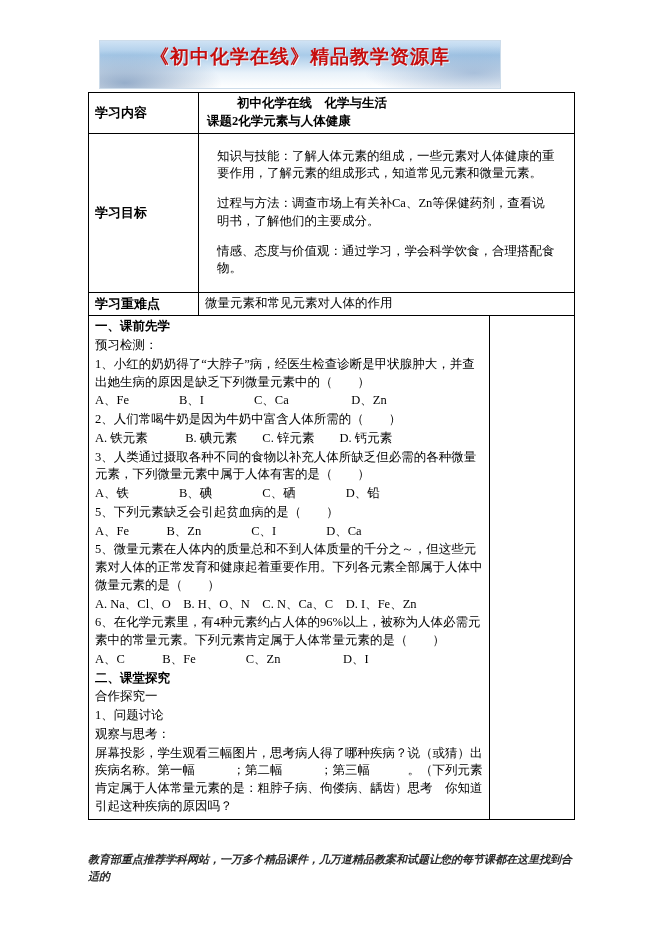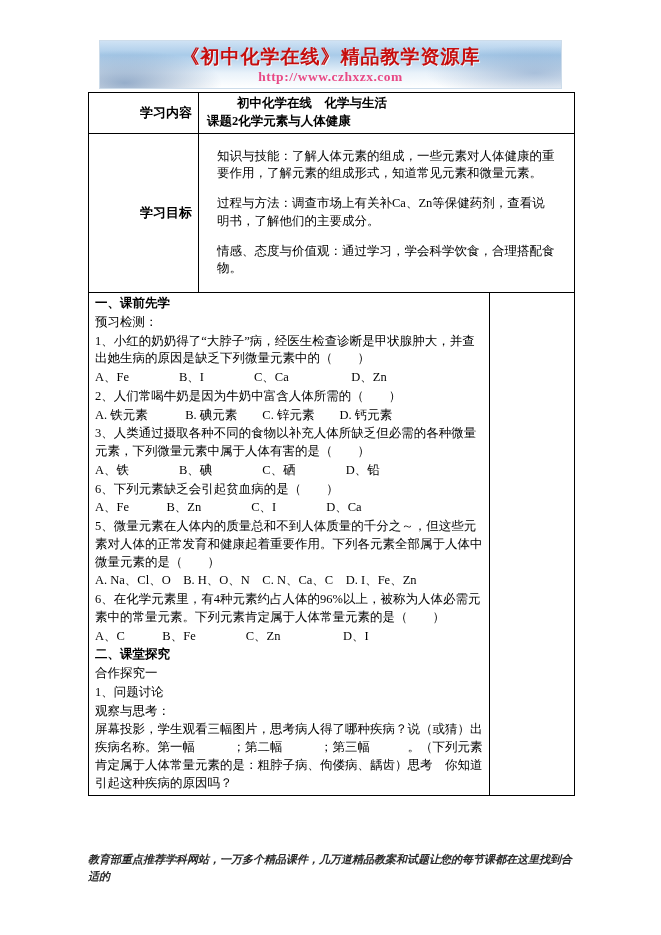"《初中化学在线》精品教学资源库" .banner { width: 463px -> 402px }
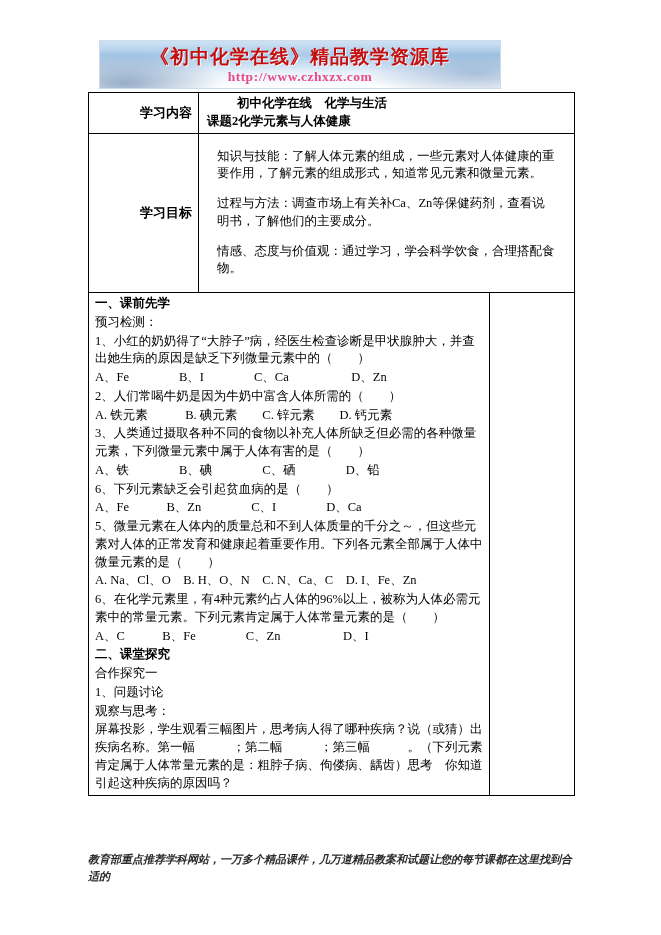"http://www.czhxzx.com" div.banner-url { html: <div>http://www.czhxzx.com</div> -> none }
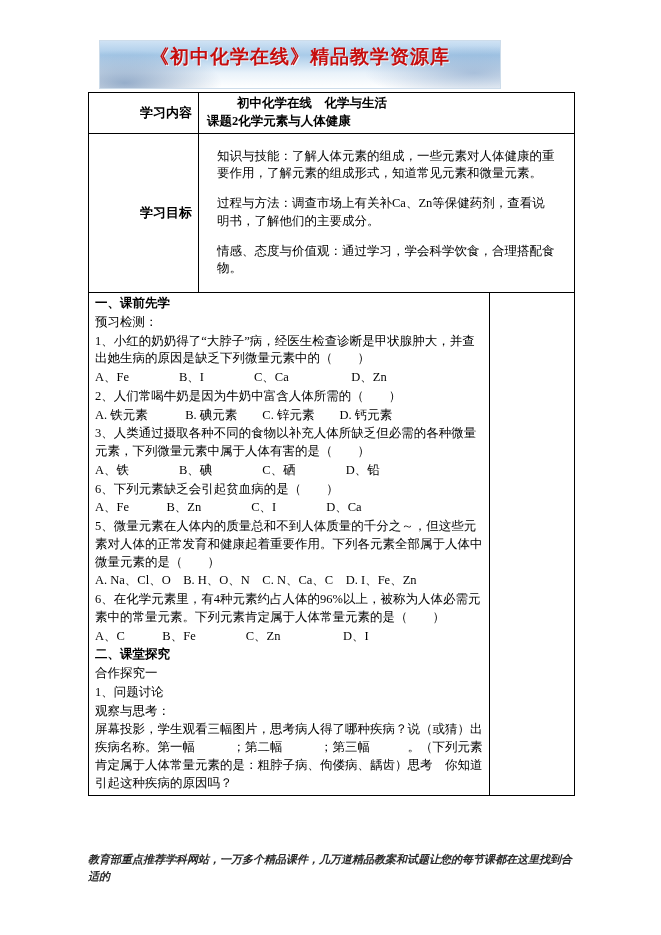"学习内容" .label-cell { text-align: right -> left }
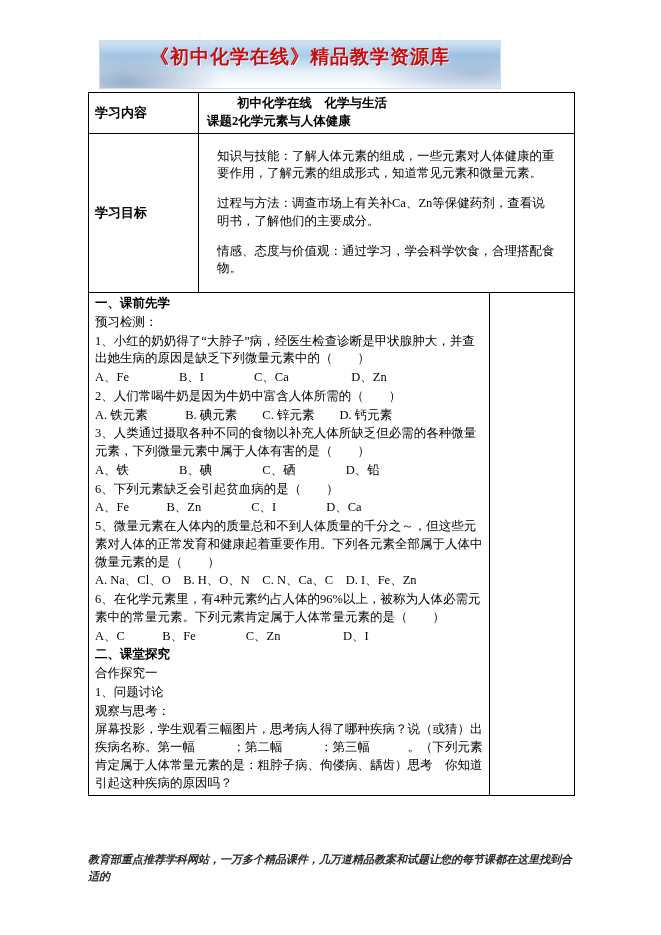"学习重难点" tr { html: none -> <tr> <td>学习重难点</td> <td>微量元素和常见元素对人体的作用</td> </tr> }
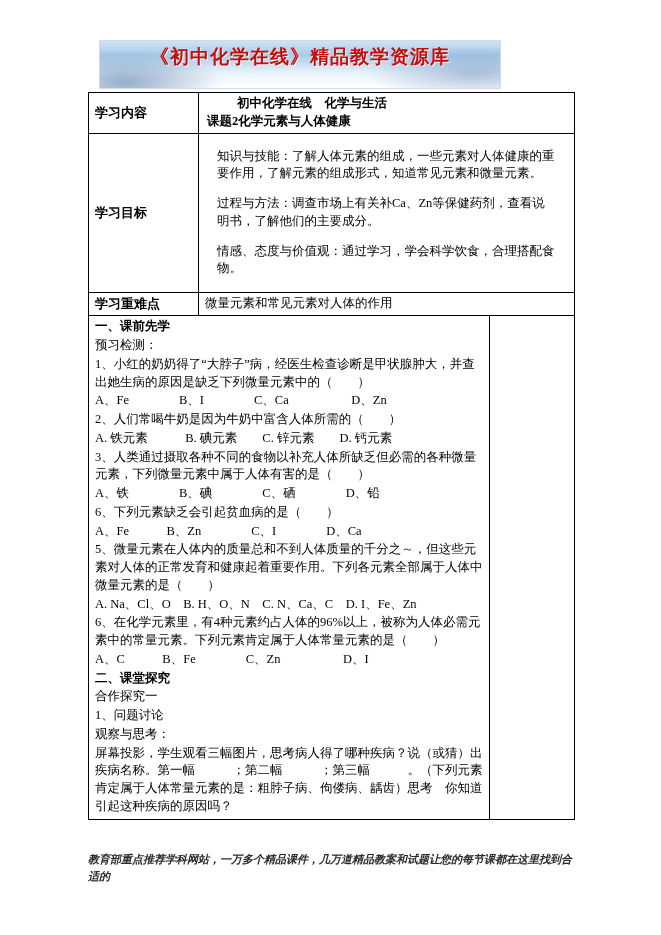"6、下列元素缺乏会引起贫血病的是（ ）" div.pline { text: 6 -> 5 }
